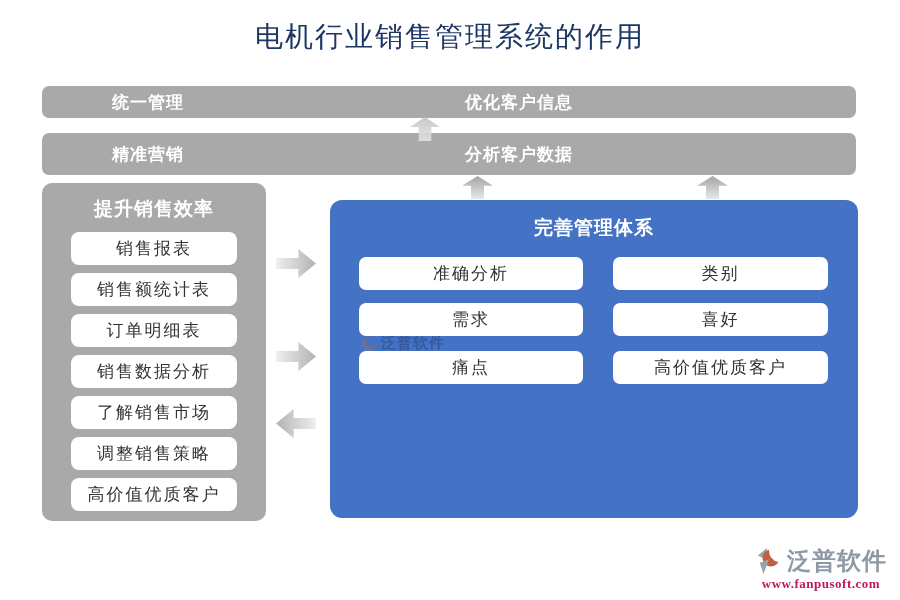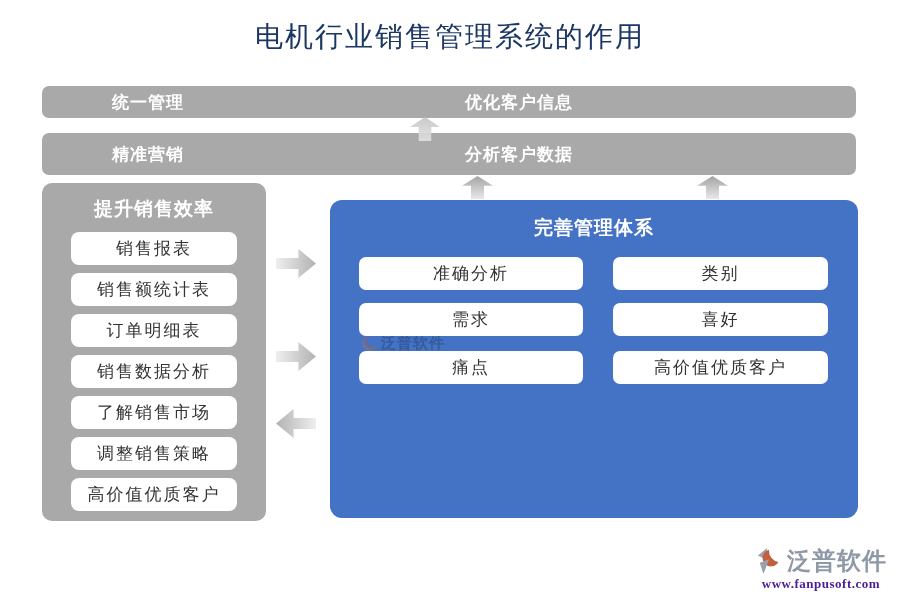"www.fanpusoft.com" .brand-url { color: #4c1d95 -> #be185d }
